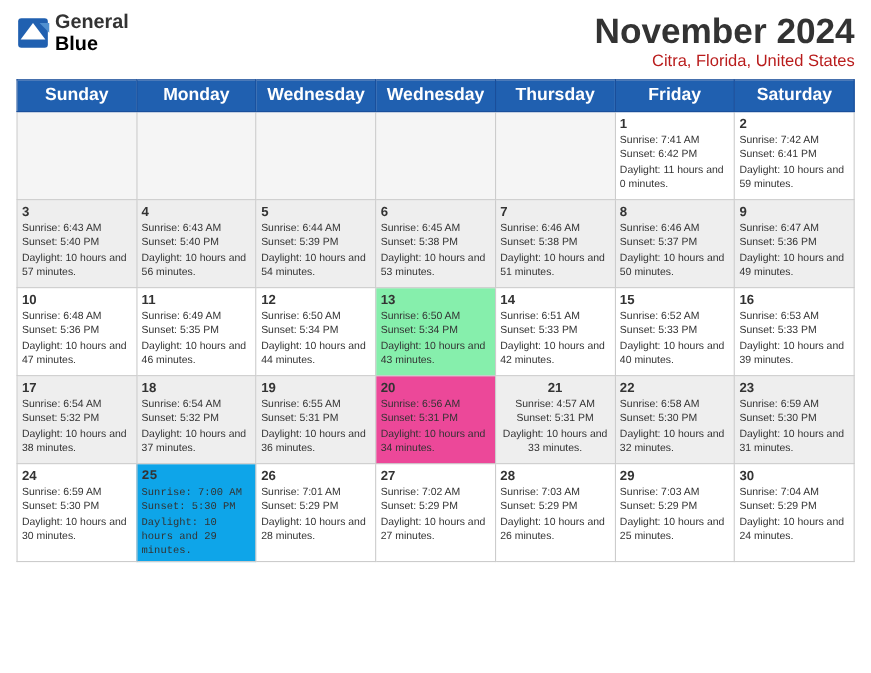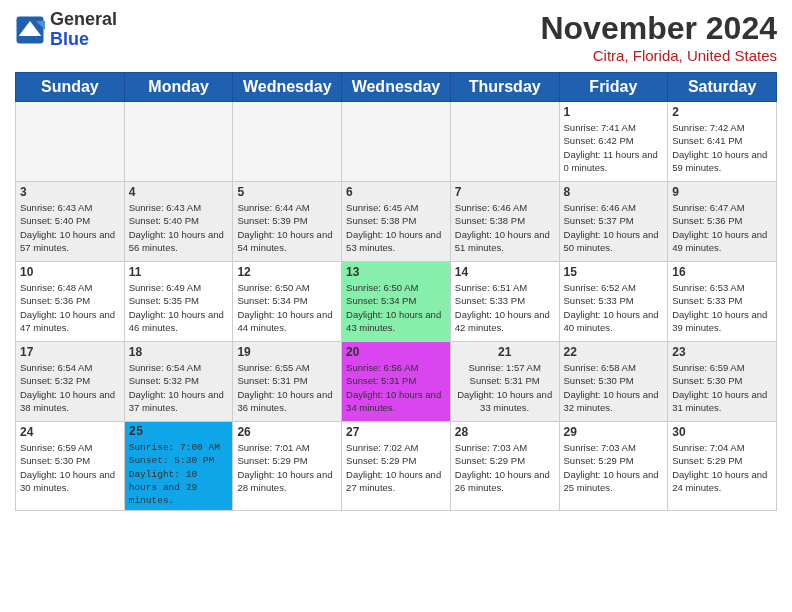"Blue" .logo-blue { color: #1d4ed8 -> #000000 }
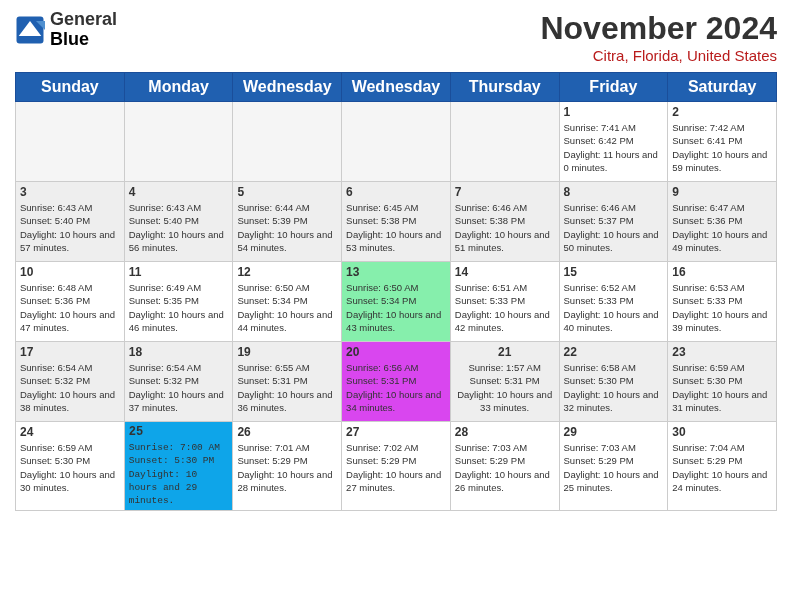"20" td { background: #d946ef -> #ec4899 }
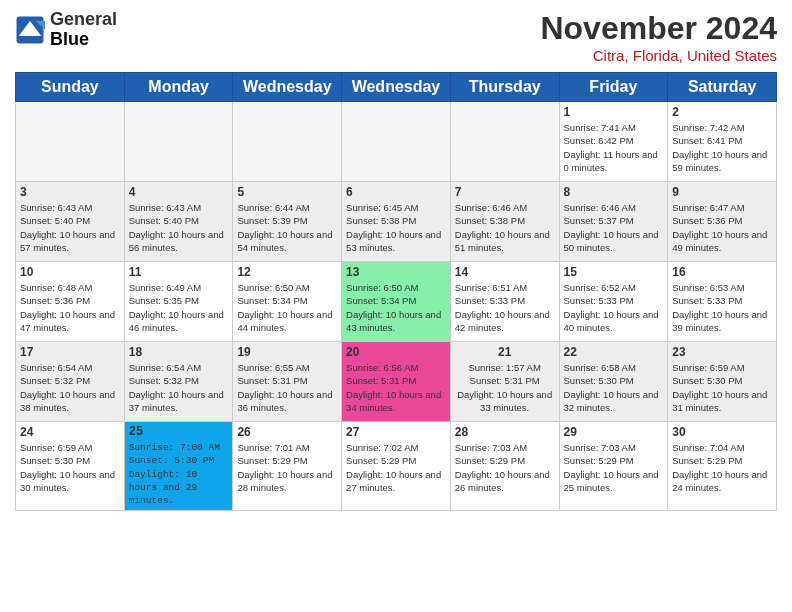"Sunrise: 1:57 AM" div.day-info { text: 1:57 -> 4:57 }
